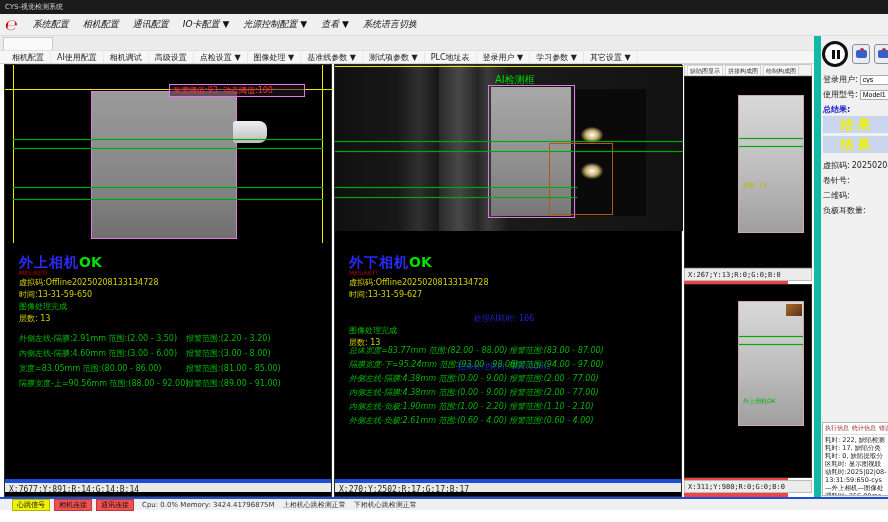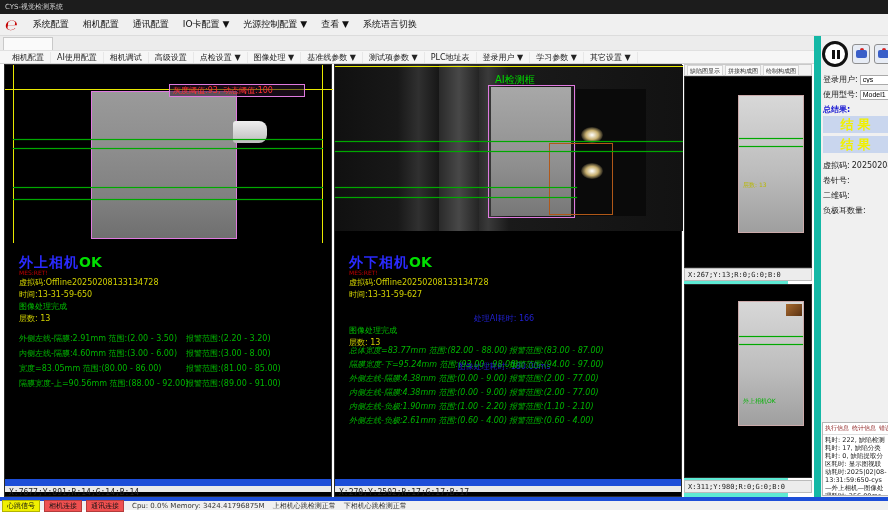"系统配置" .menu-item { font-style: none -> italic }
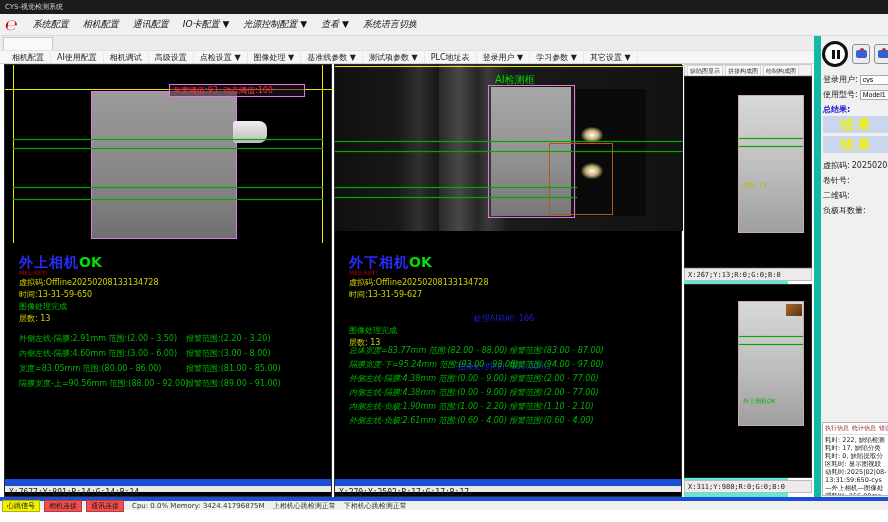"X:267;Y:13;R:0;G:0;B:0" .sidecol { background: #5eead4 -> #ef4444 }
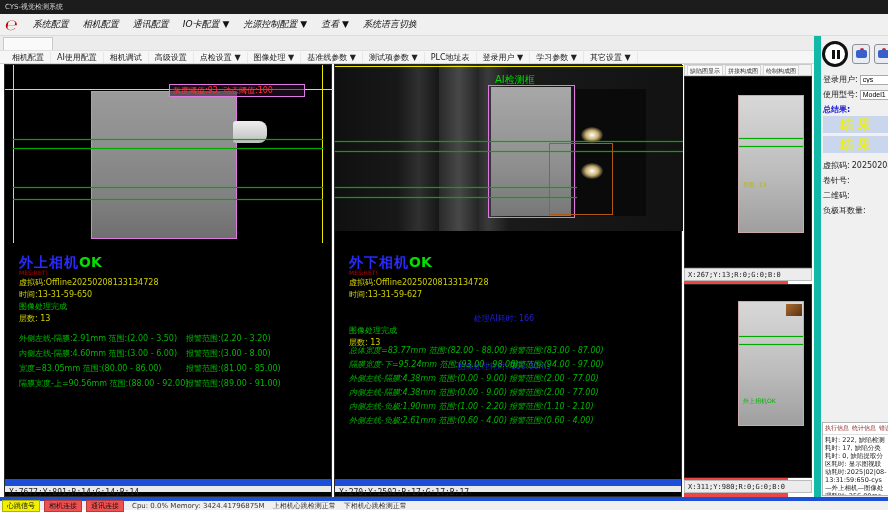"X:7677;Y:891;R:14;G:14;B:14" .coordstrip { border-top: 7px solid #1d4ed8 -> 4px solid #1d4ed8 }
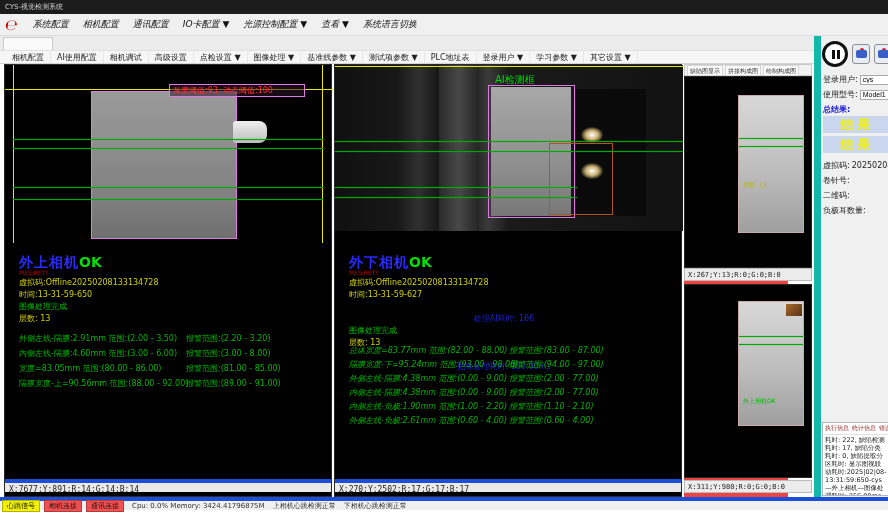"心跳信号" .statusbar { border-top: 4px solid #1d4ed8 -> 2px solid #1d4ed8; padding-left: 2px -> 12px }
